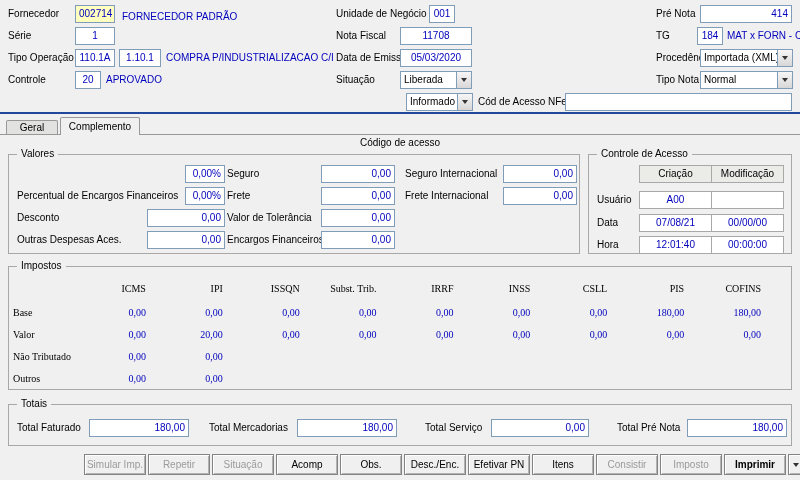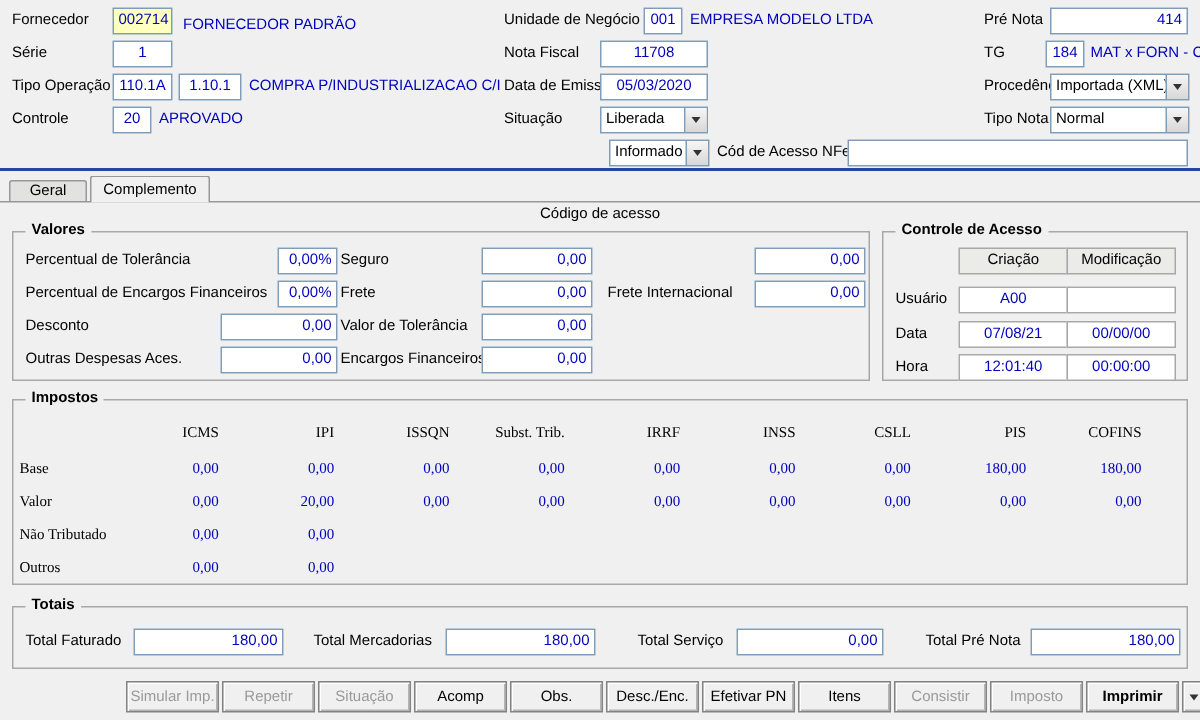"EMPRESA MODELO LTDA" span.lbl { html: <span>EMPRESA MODELO LTDA</span> -> none }
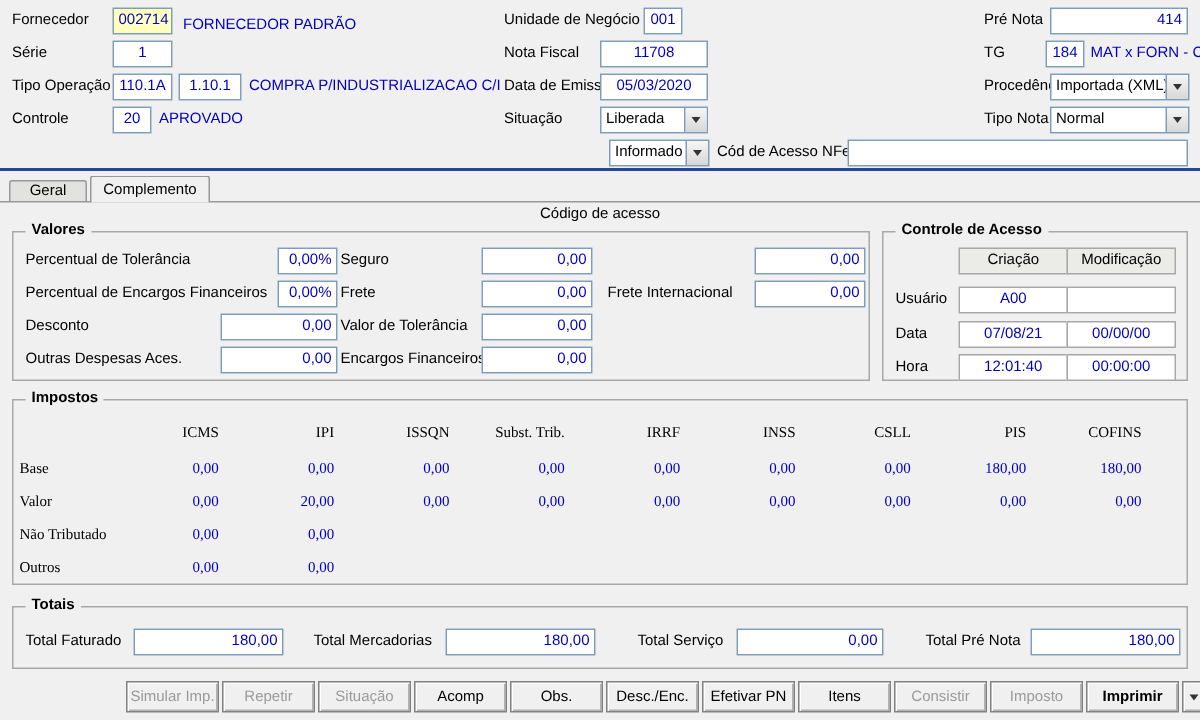"Valores" .group .legend { font-weight: bold -> normal }
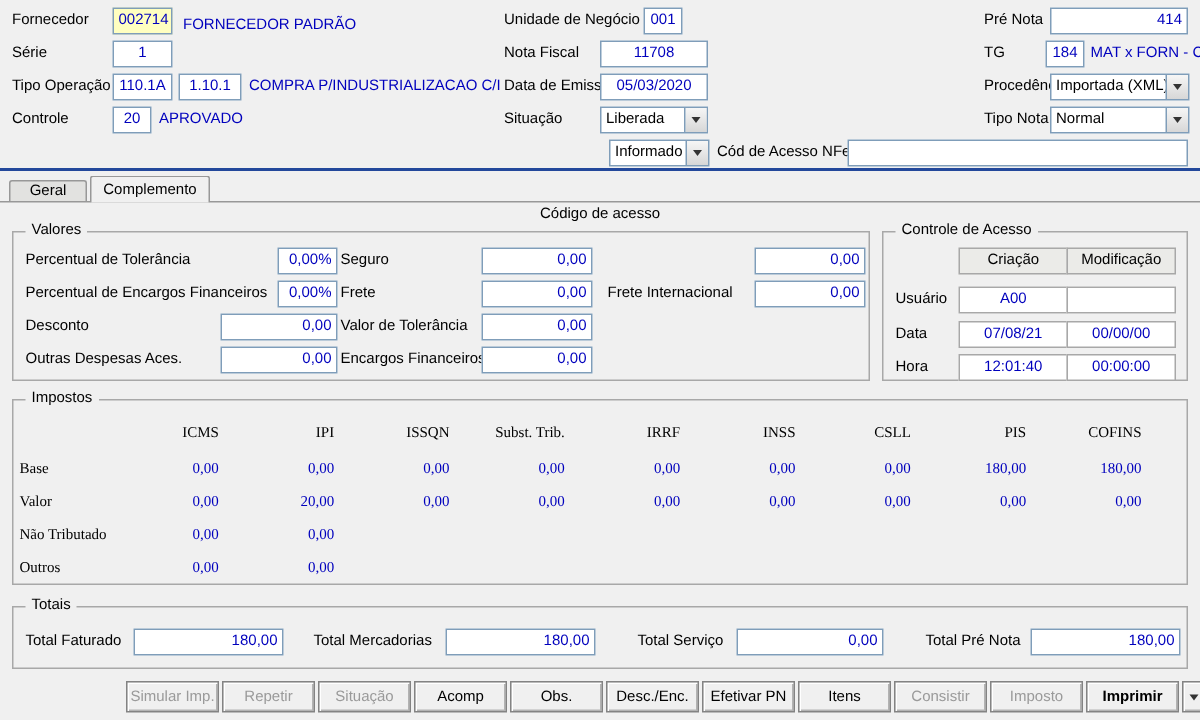"Percentual de Tolerância" span.rlbl { html: <span>Percentual de Tolerância</span> -> none }
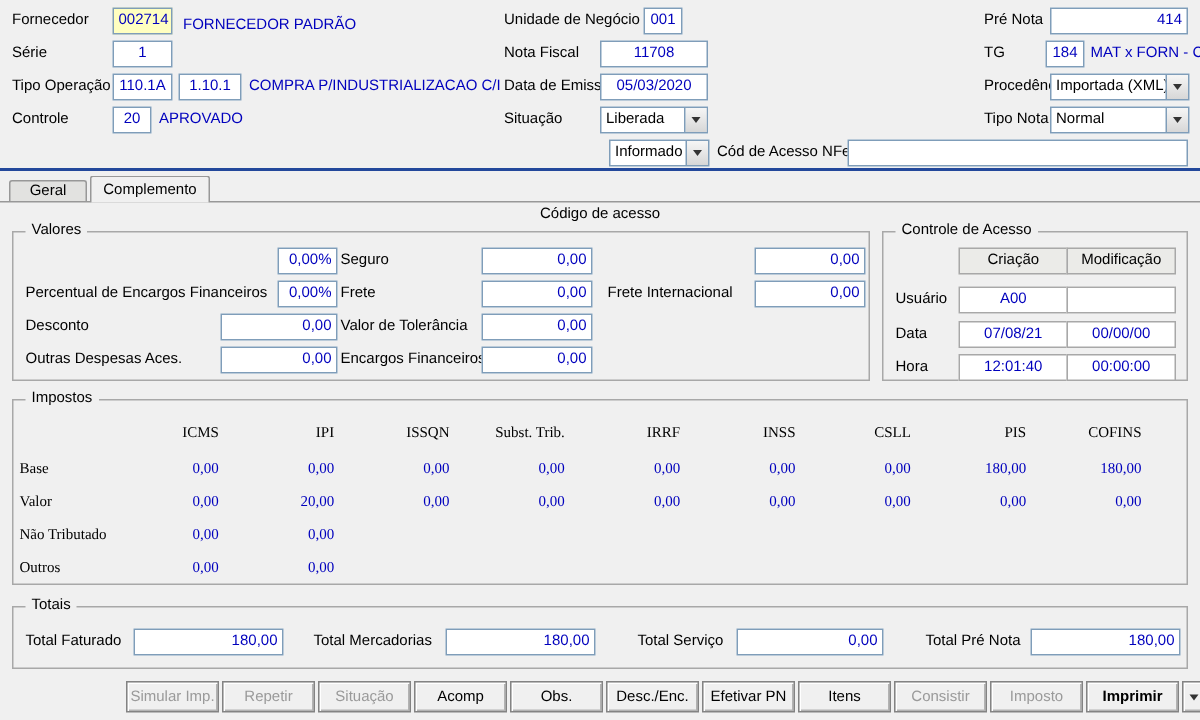"Seguro Internacional" span.rlbl { html: none -> <span>Seguro Internacional</span> }
